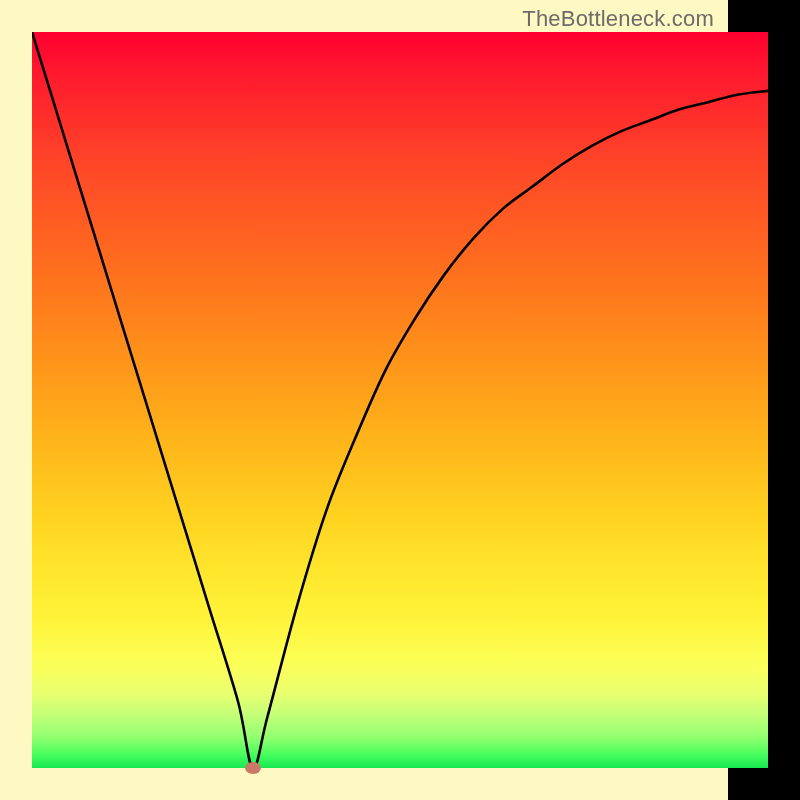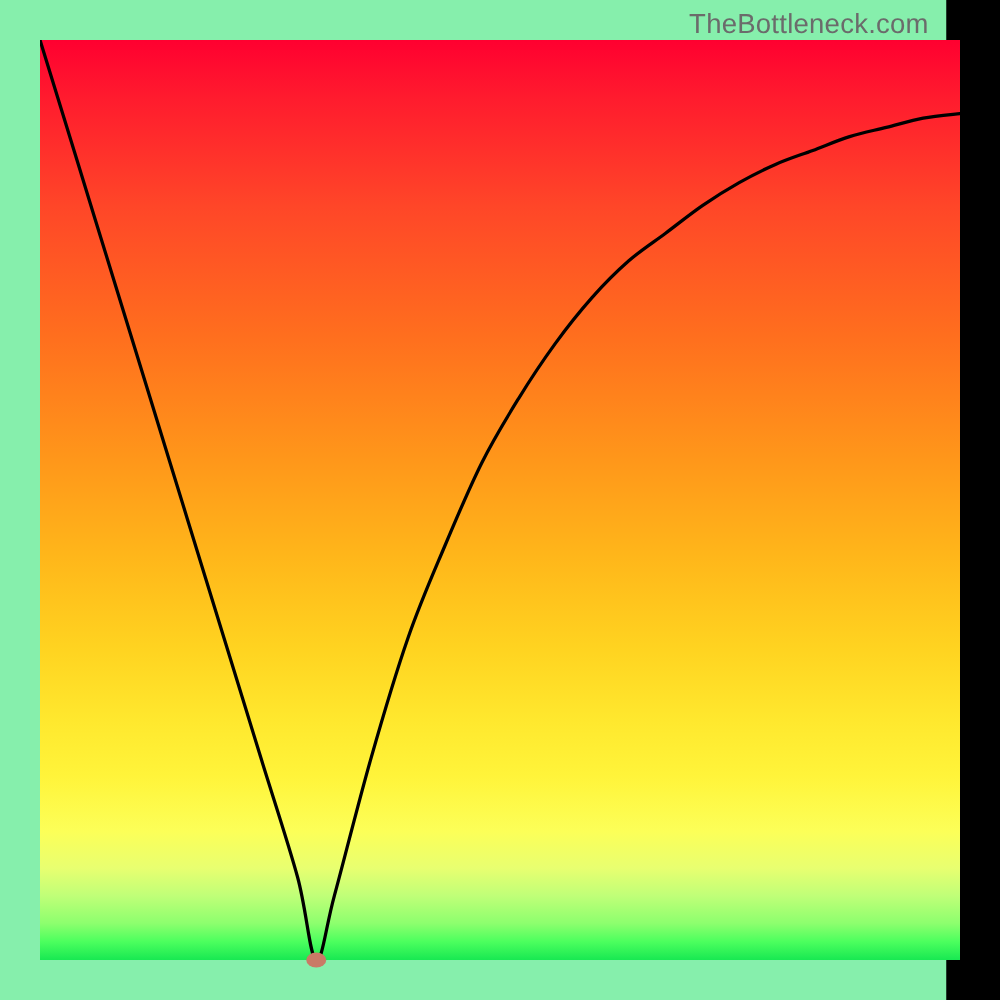"TheBottleneck.com" .frame { background: #86efac -> #fef9c3; padding-left: 29px -> none }
